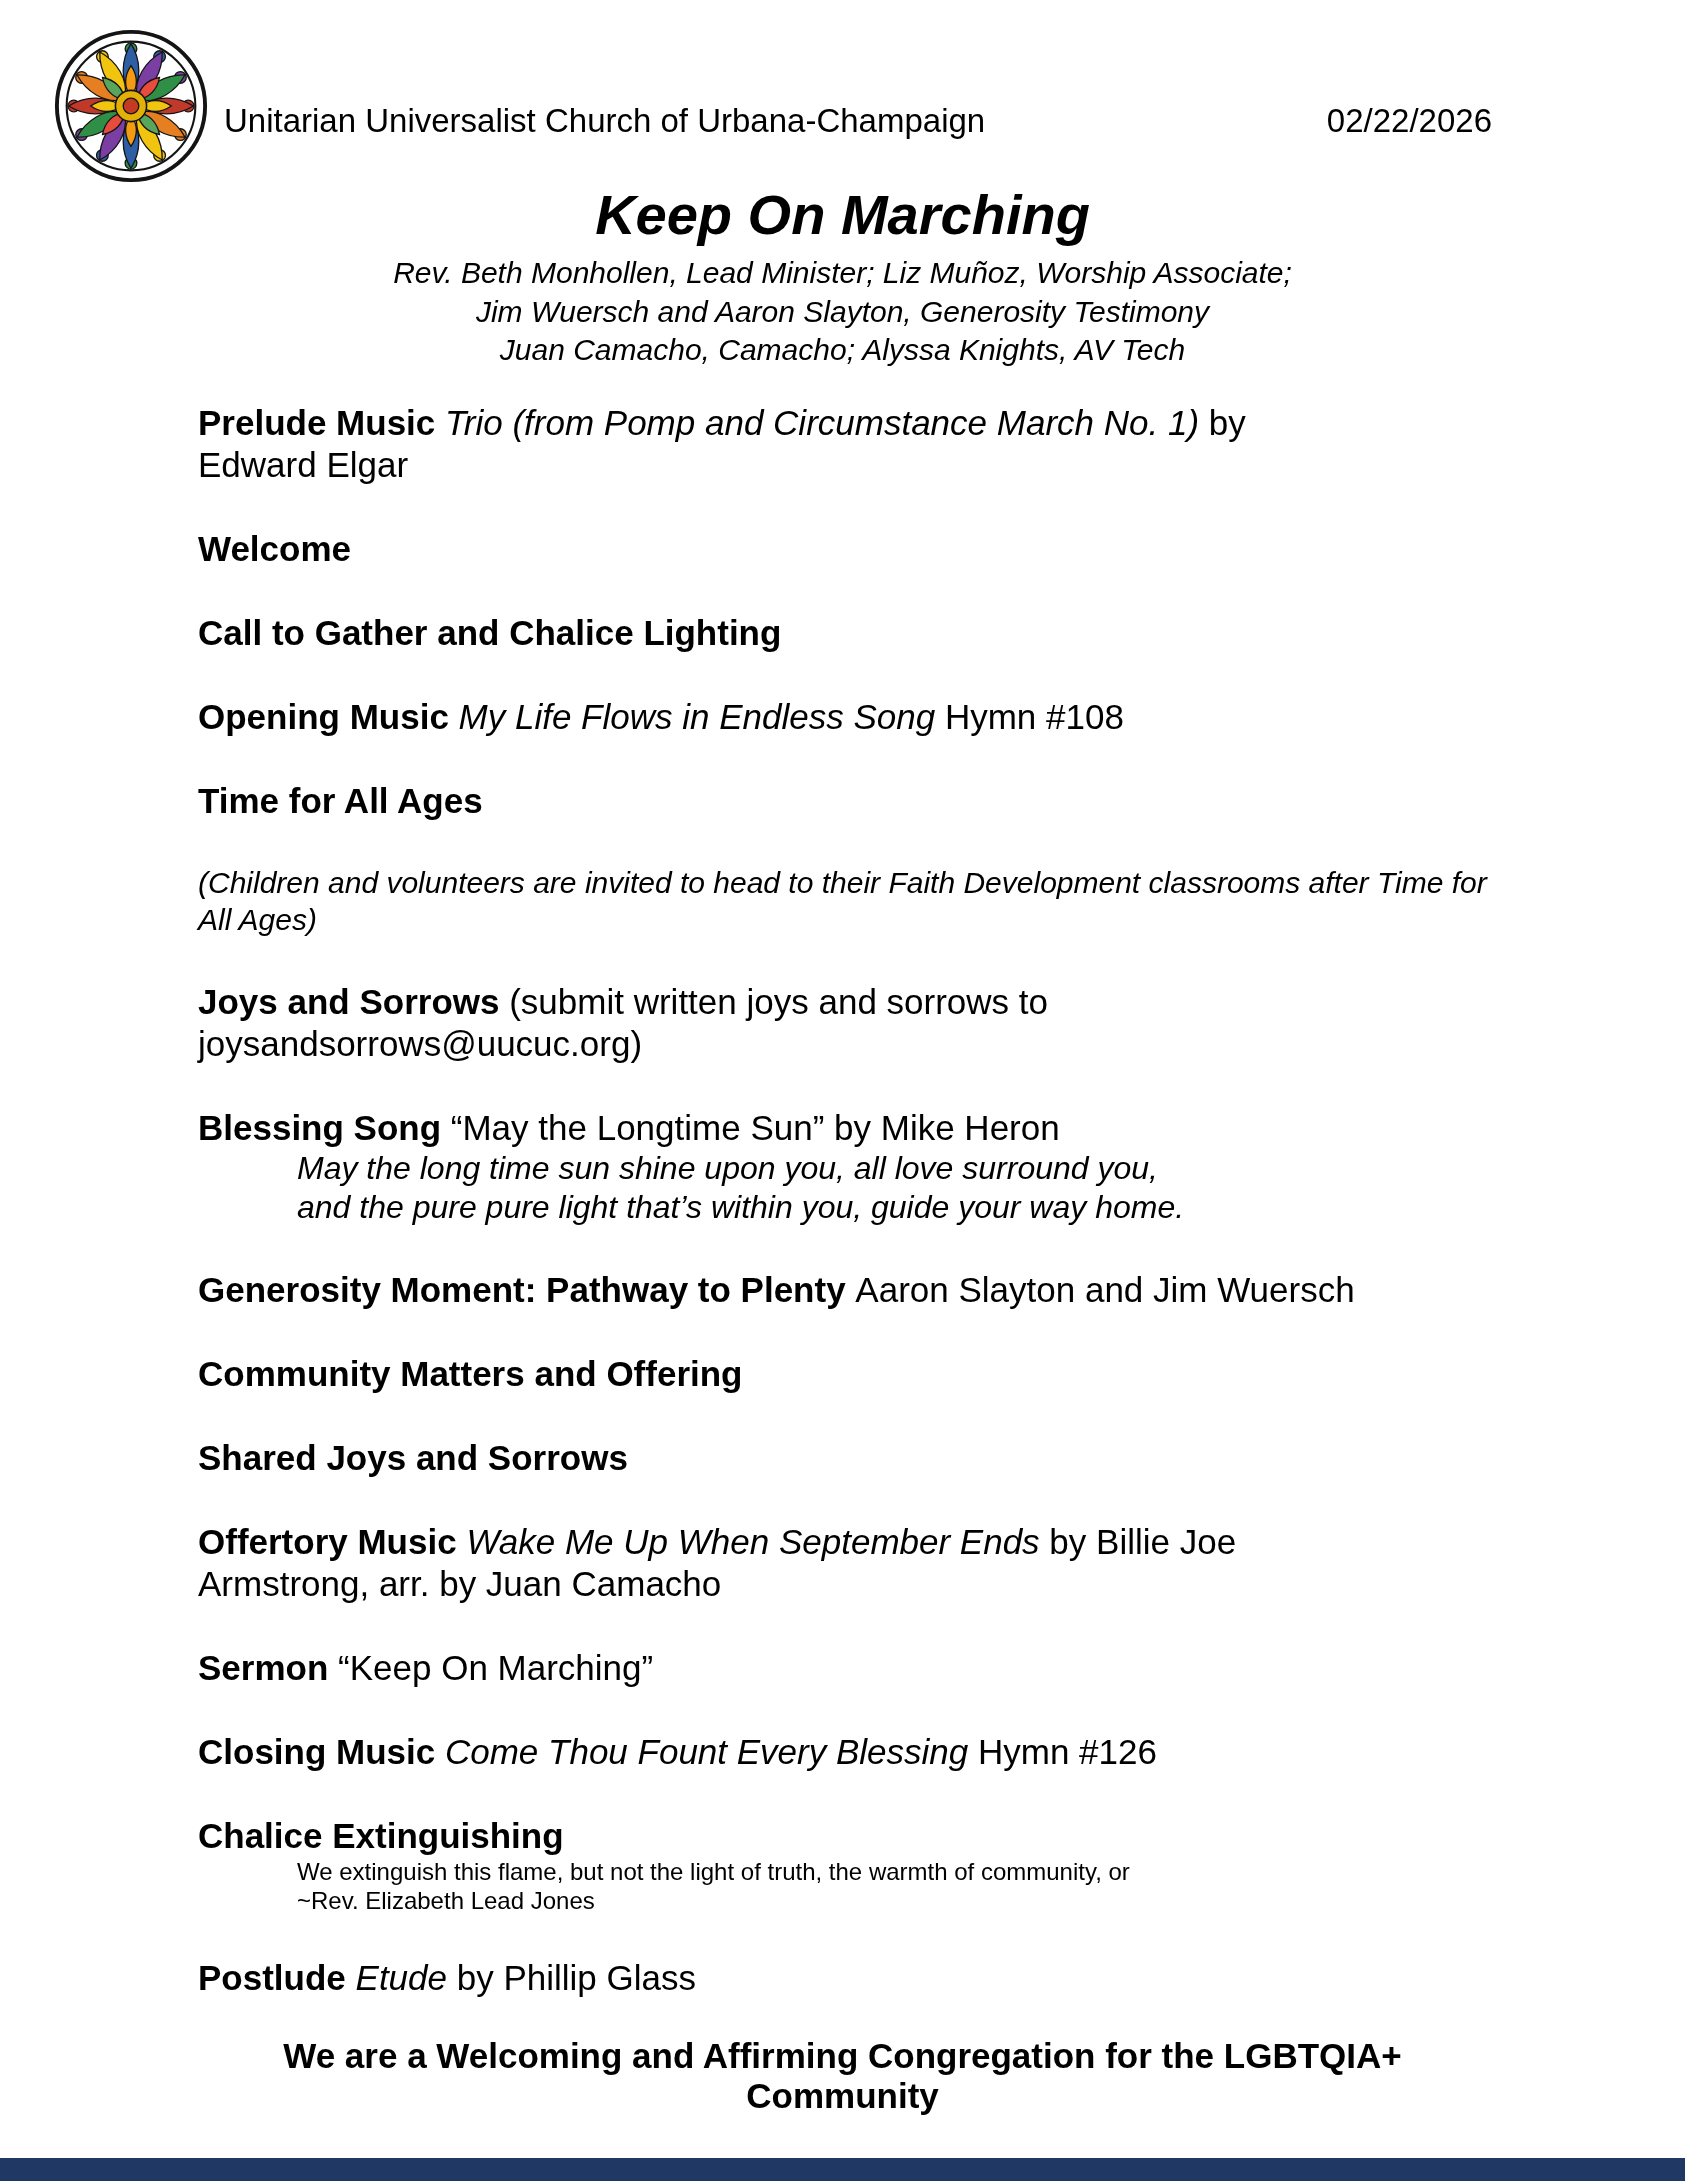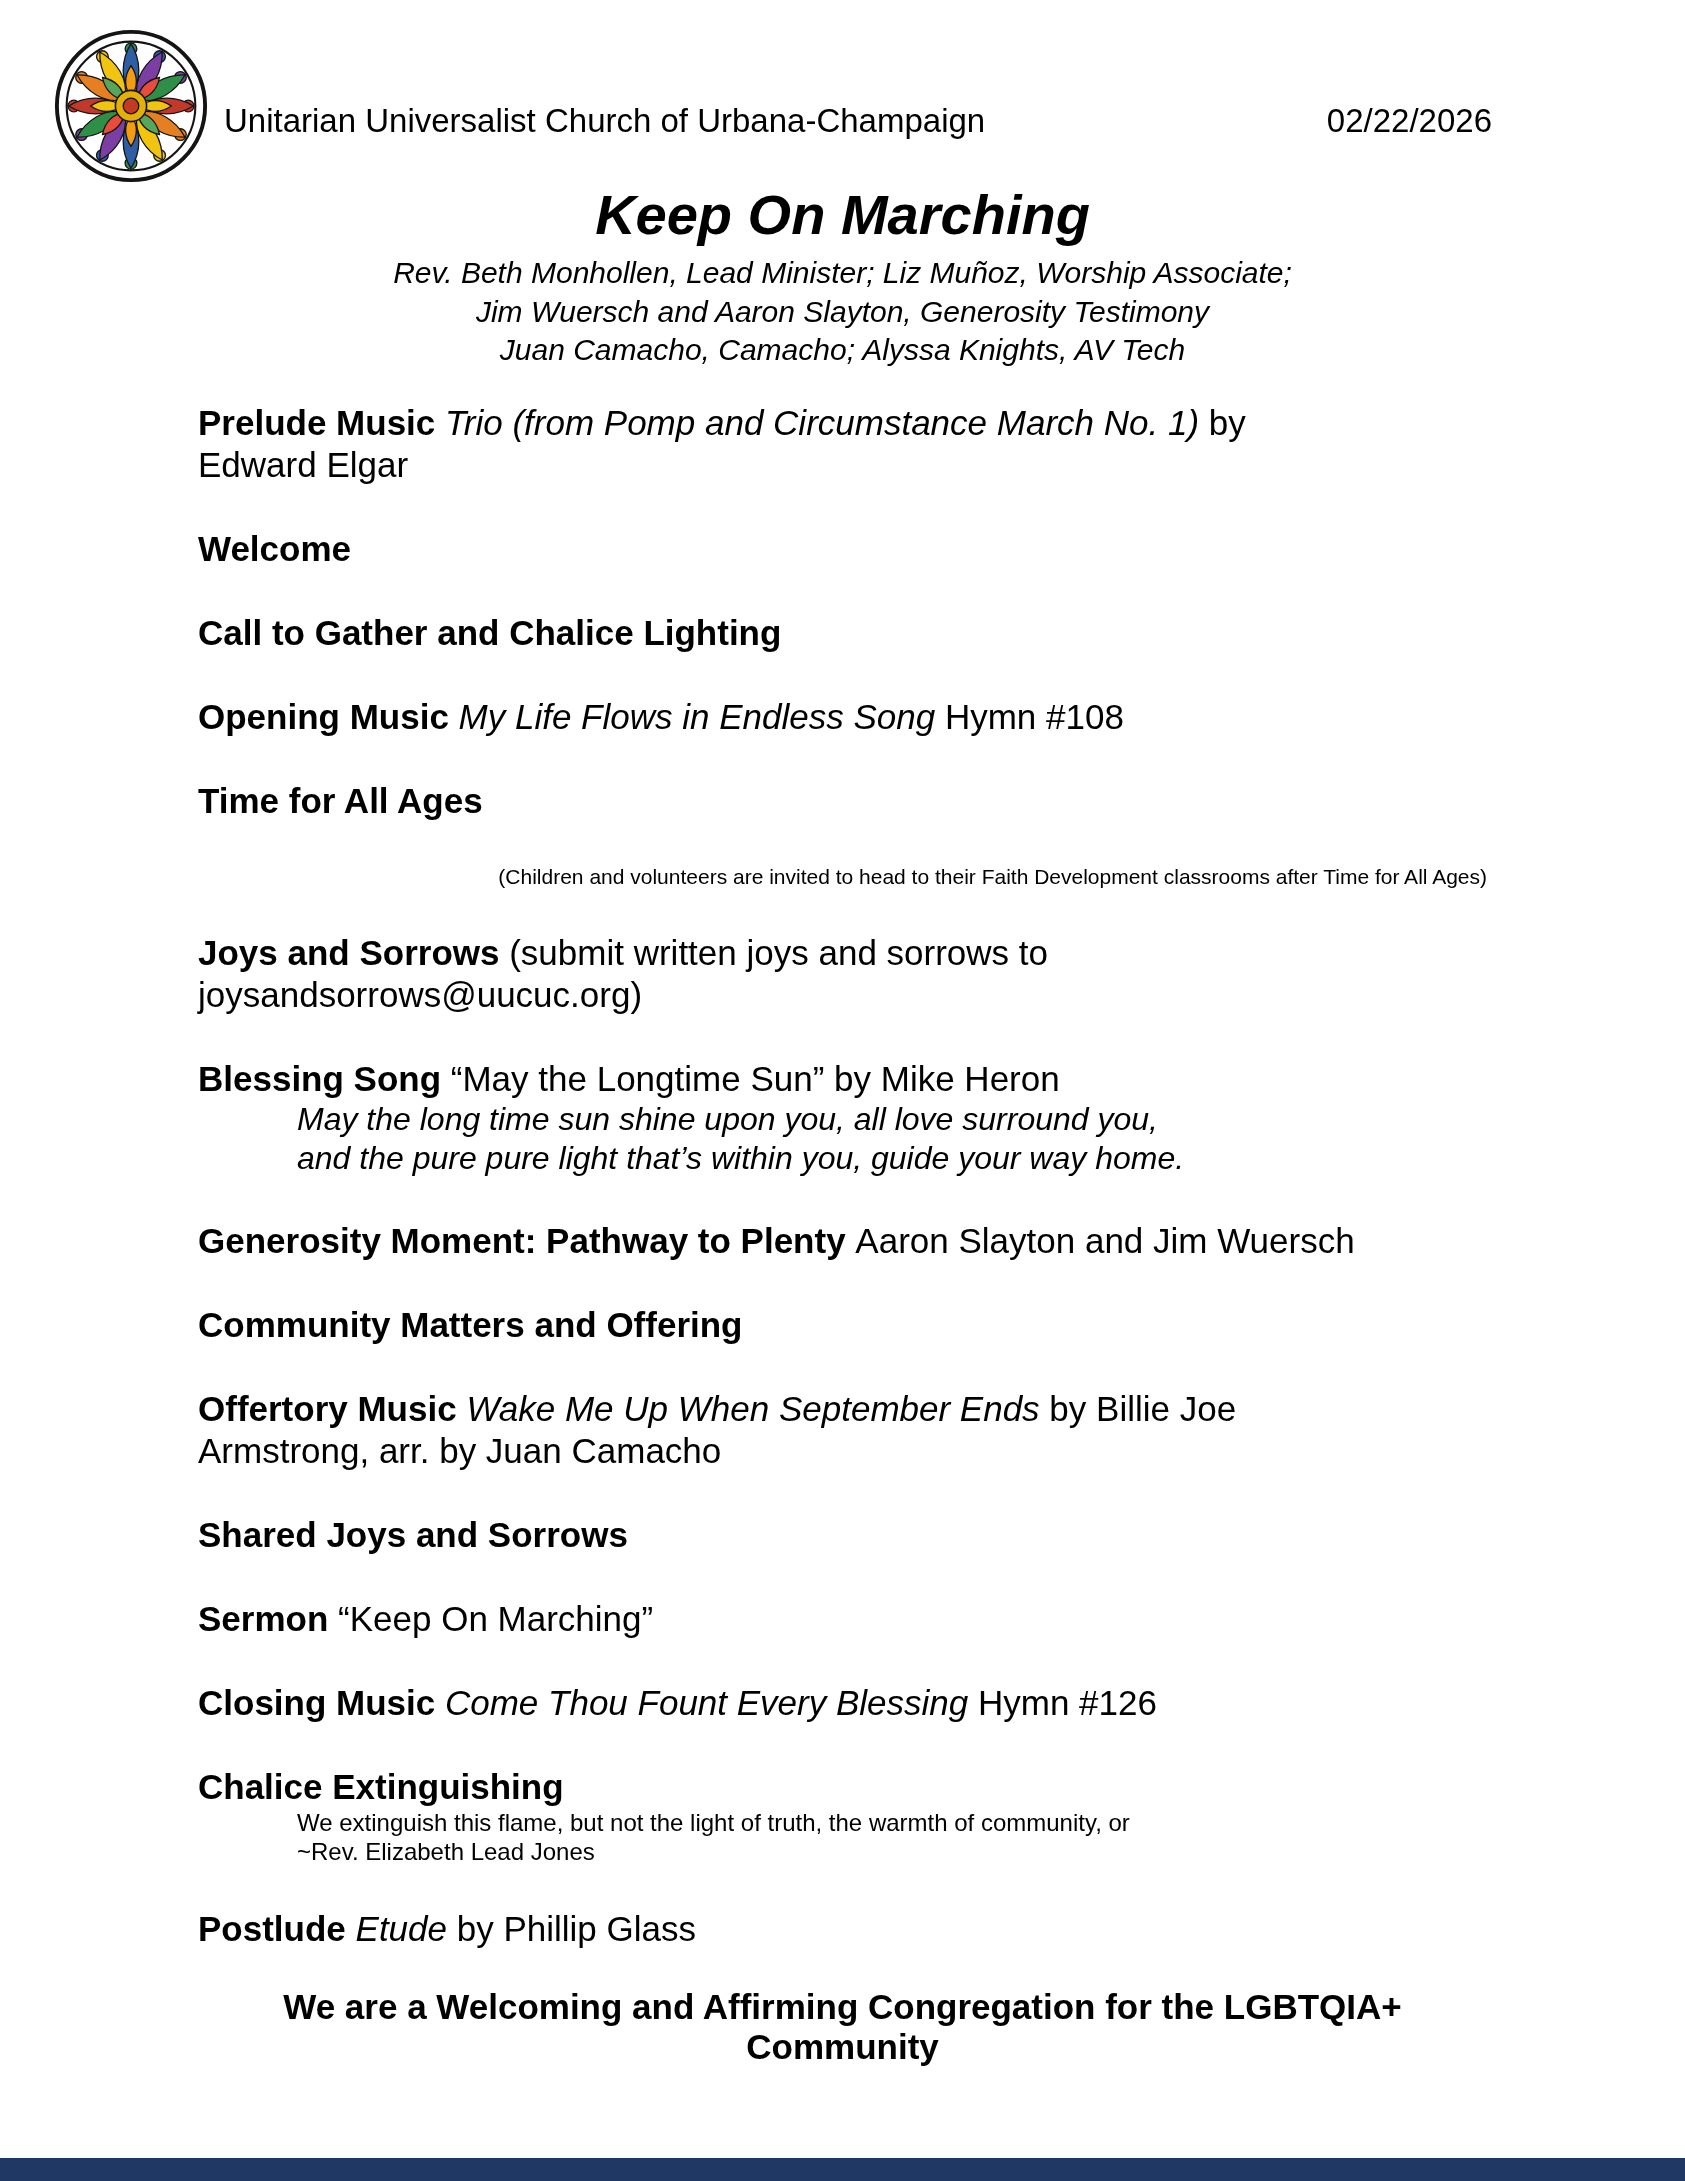"(Children and volunteers are invited" .note { font-size: 21px -> 30px; font-style: none -> italic; text-align: right -> none }
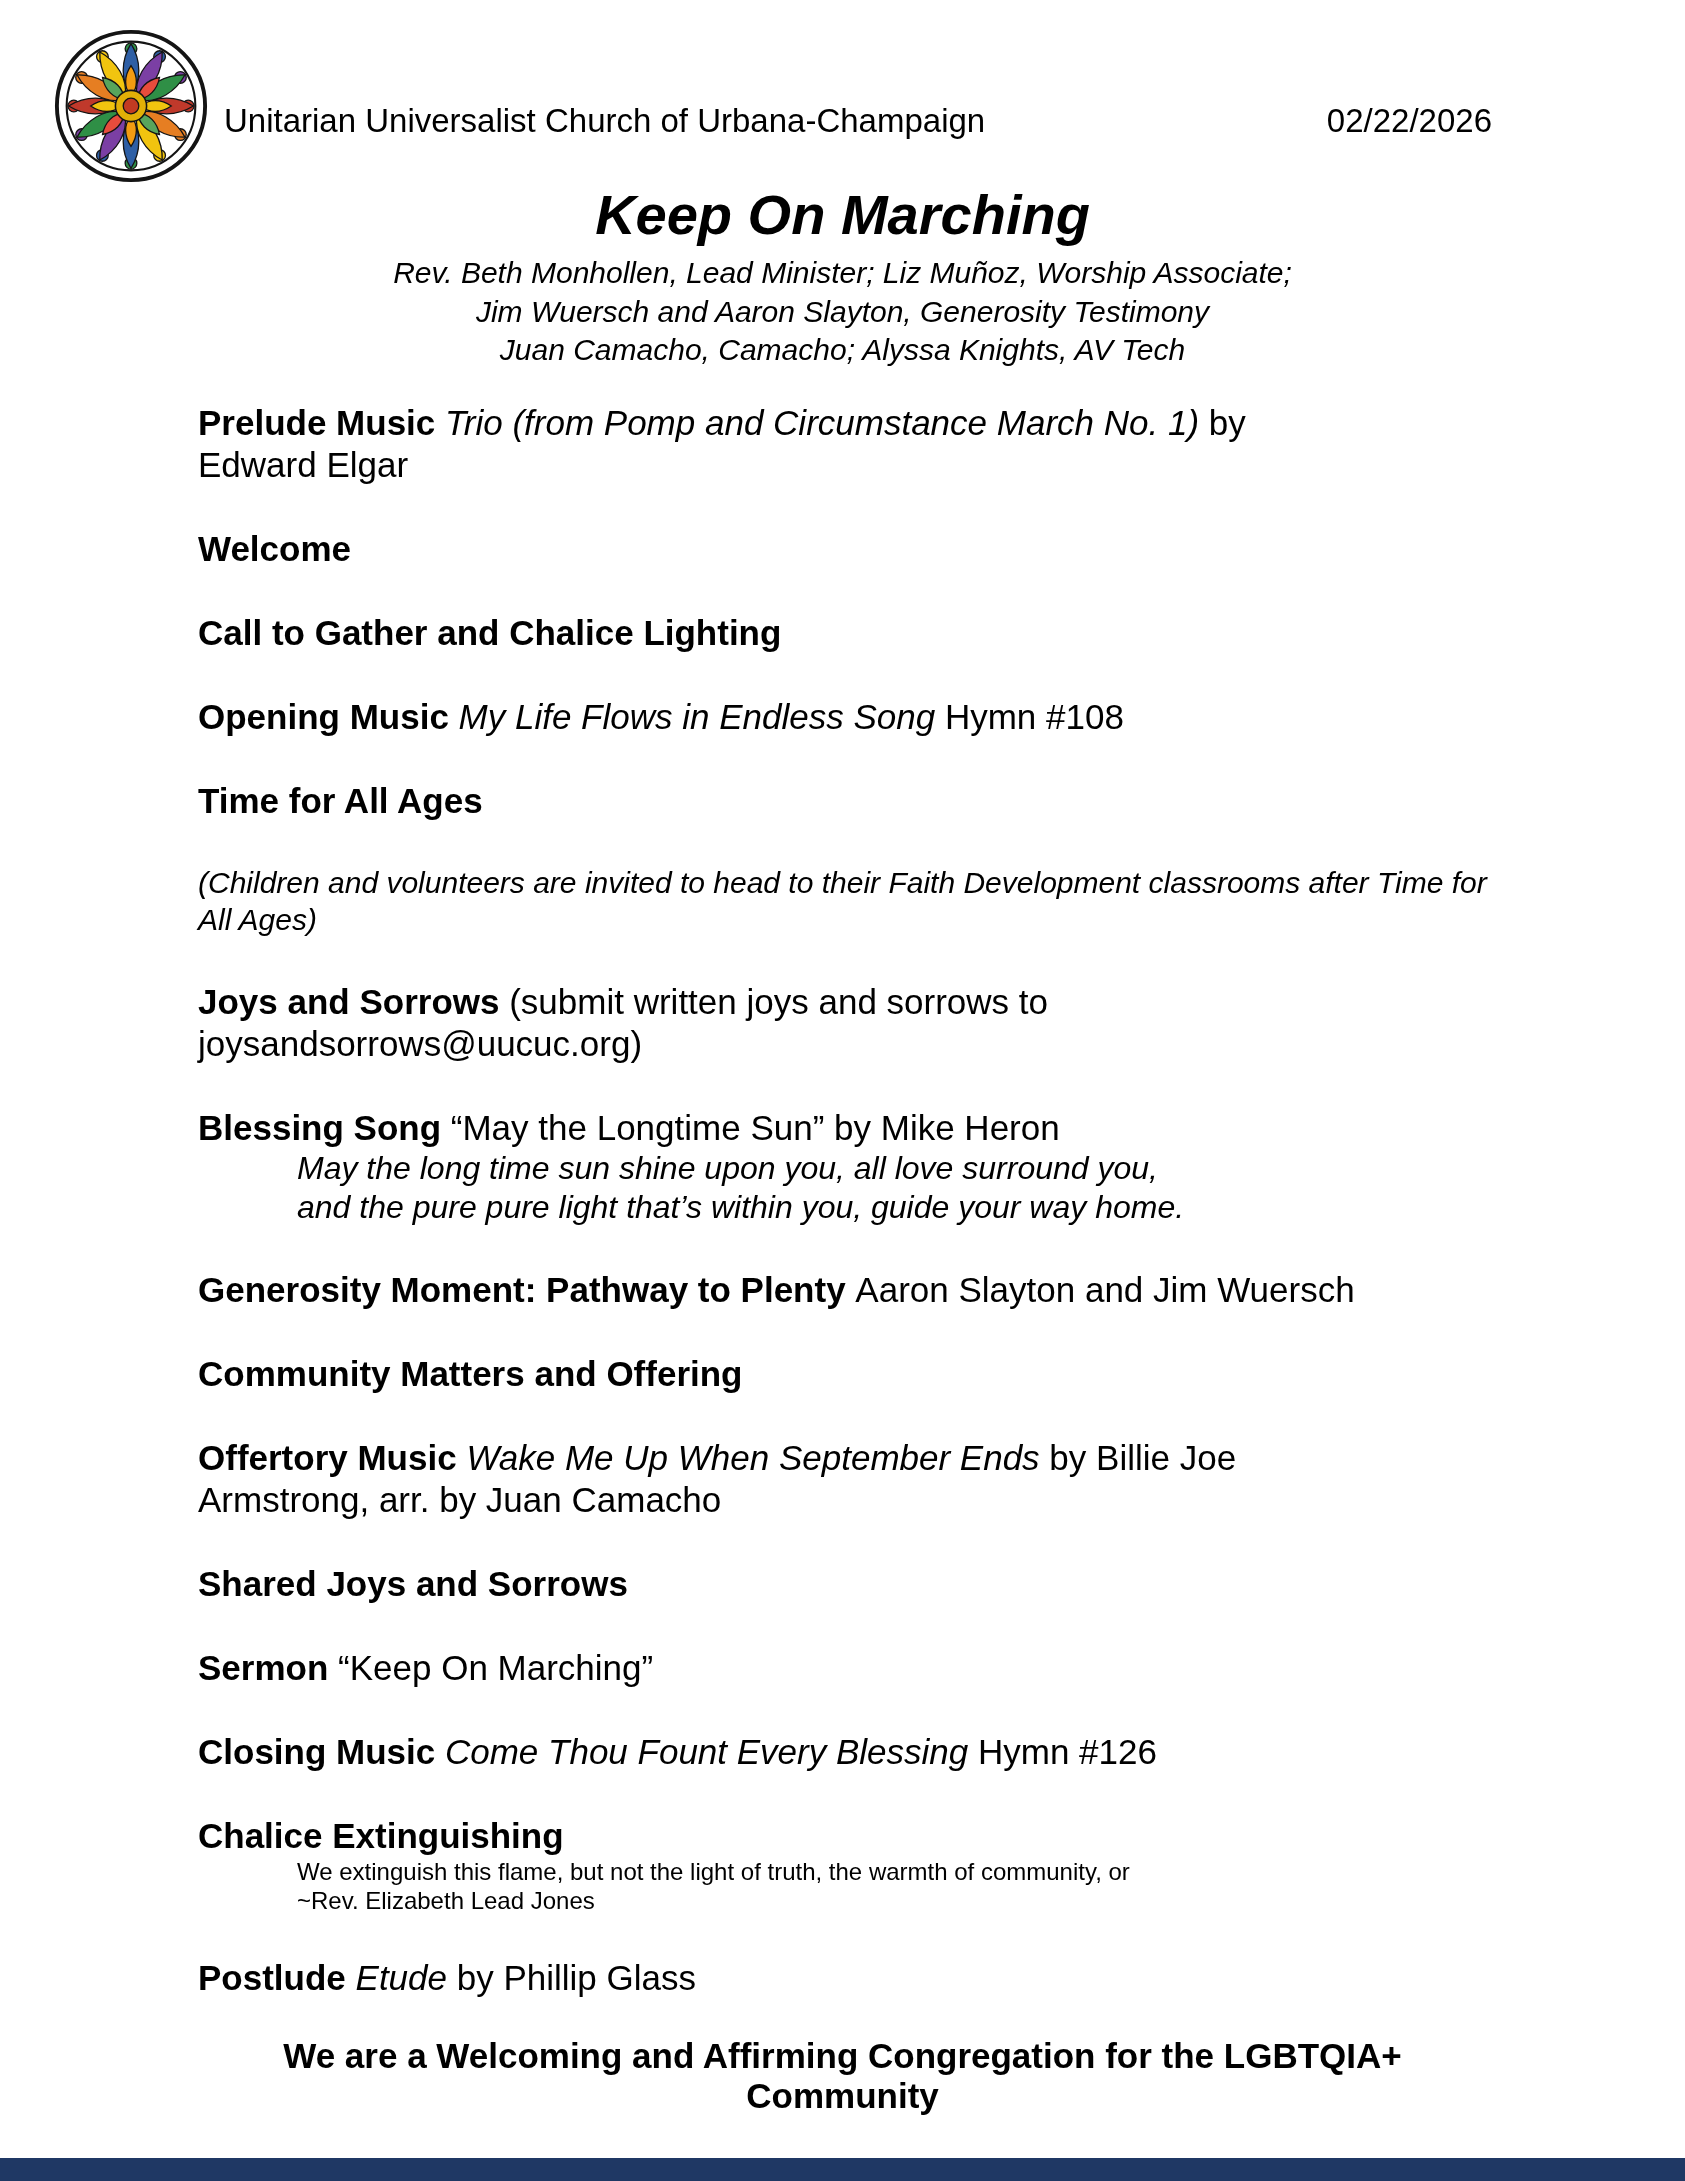"Offertory Music Wake Me Up" p.item { order: before "Shared Joys and Sorrows" -> after "Shared Joys and Sorrows" }
